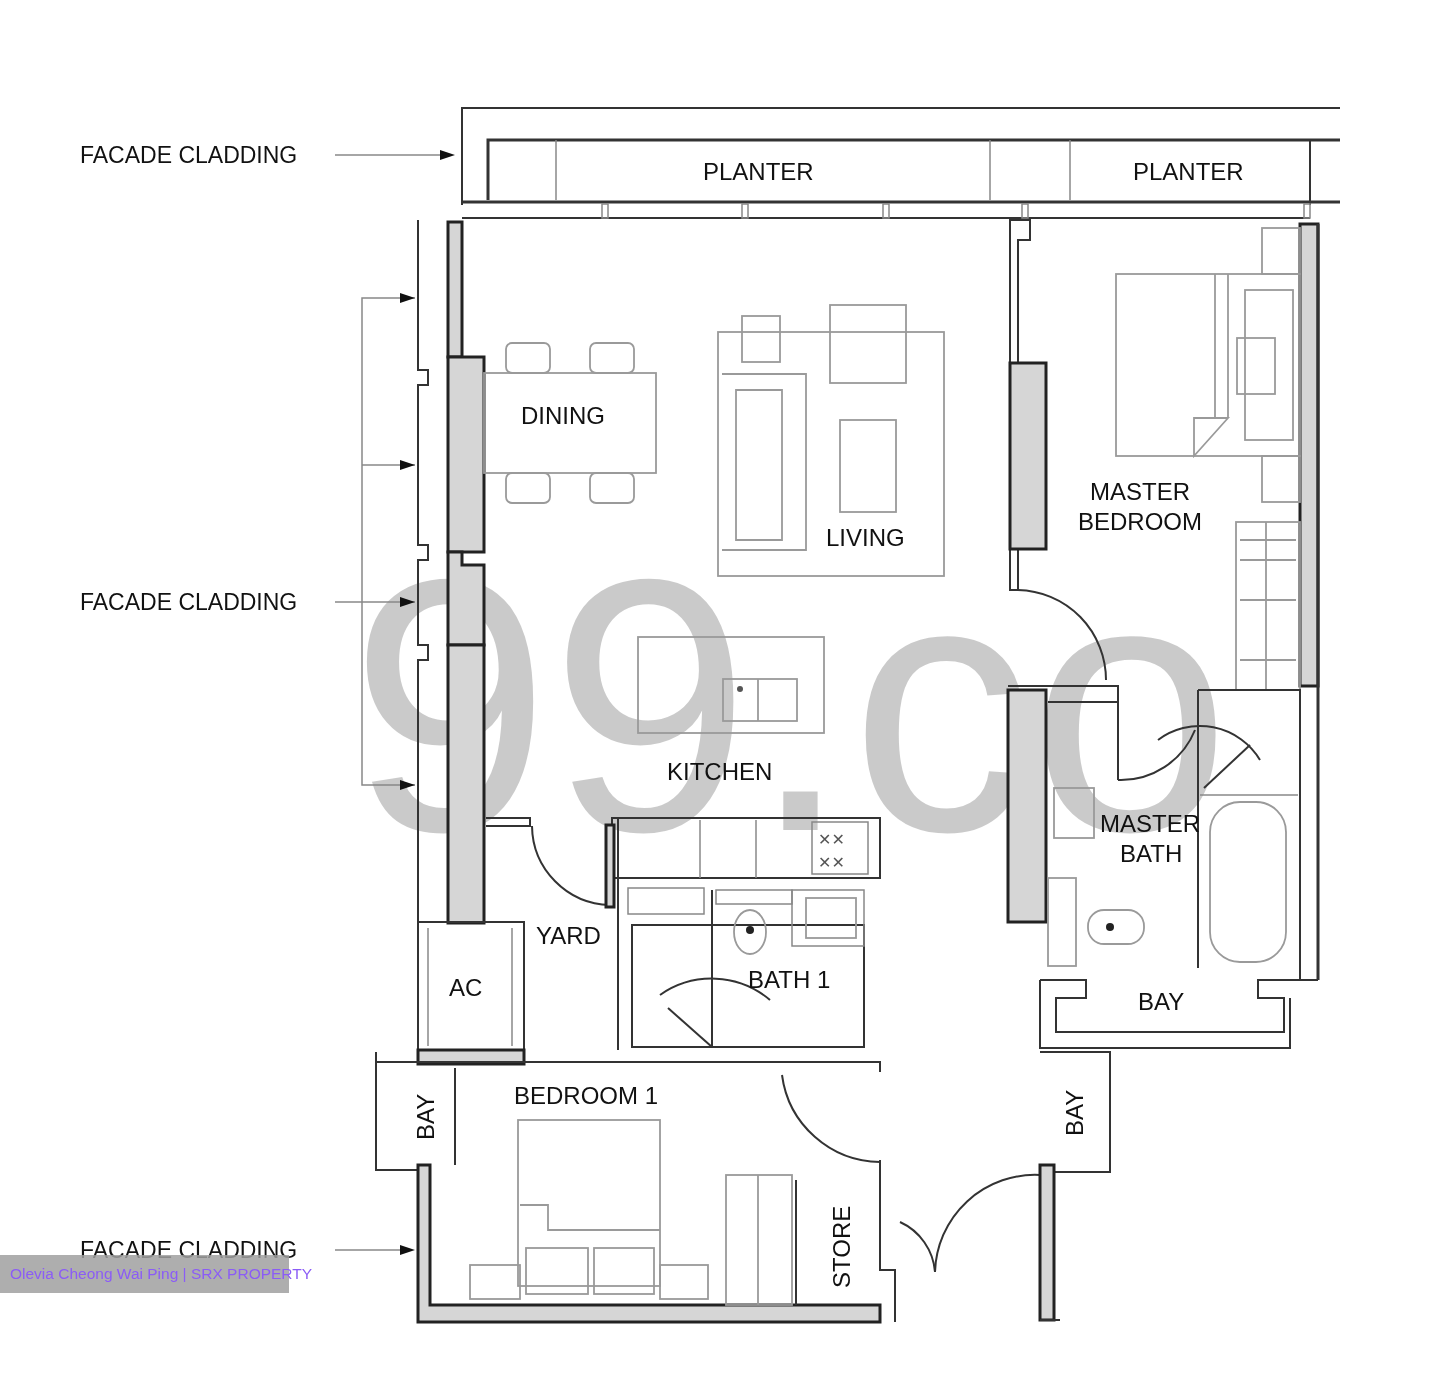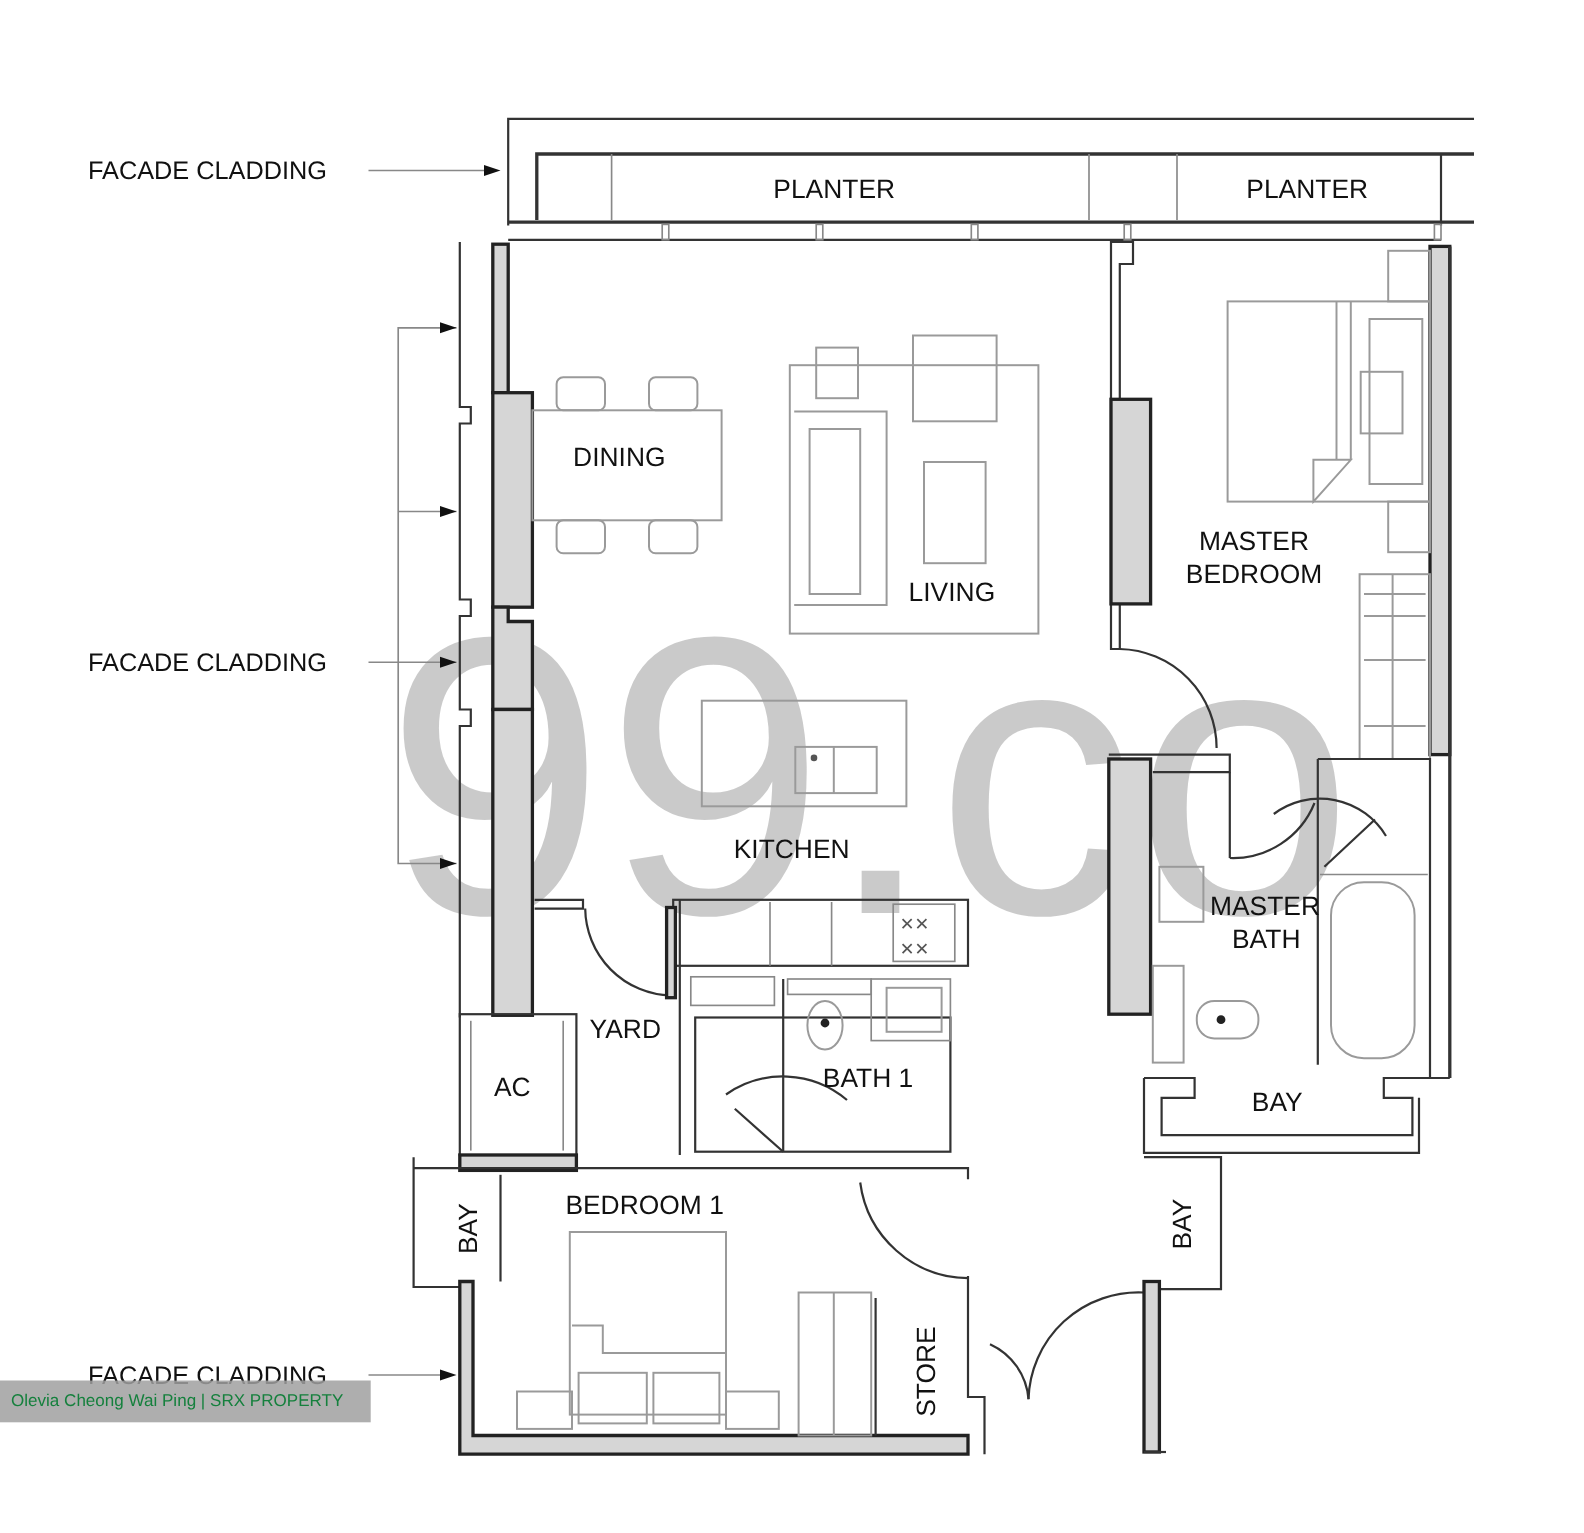"Olevia Cheong Wai Ping |" .credit { color: #15803d -> #8b5cf6; width: 337px -> 289px }
